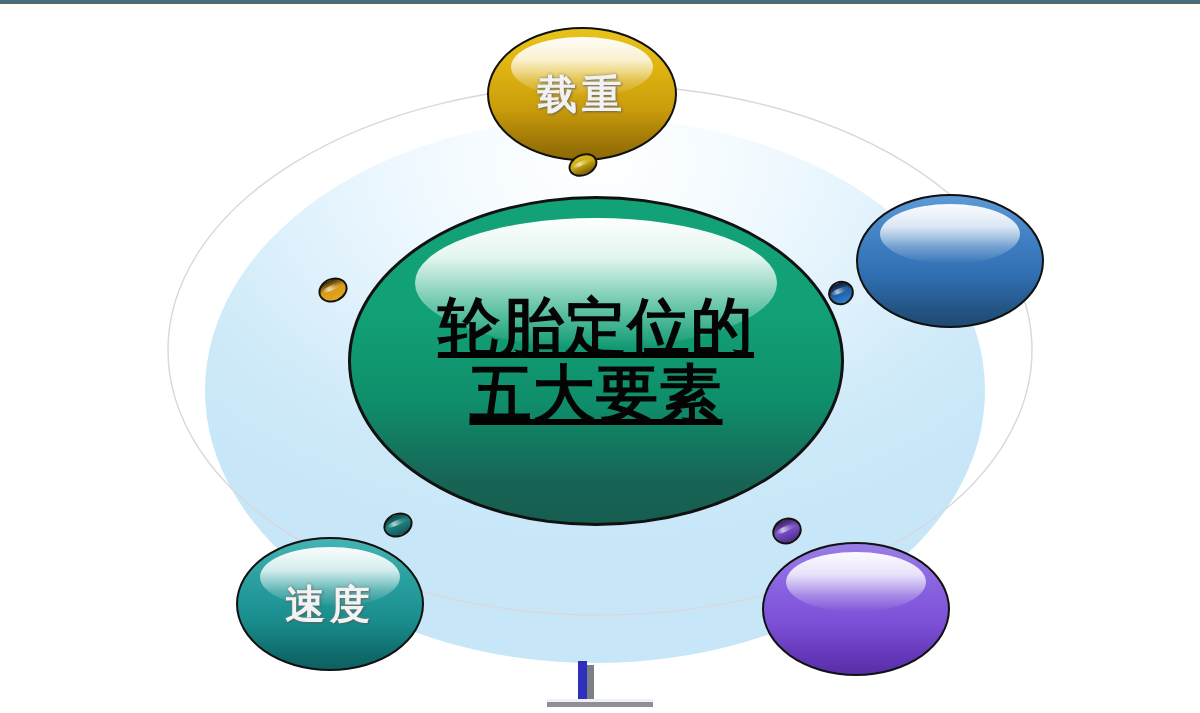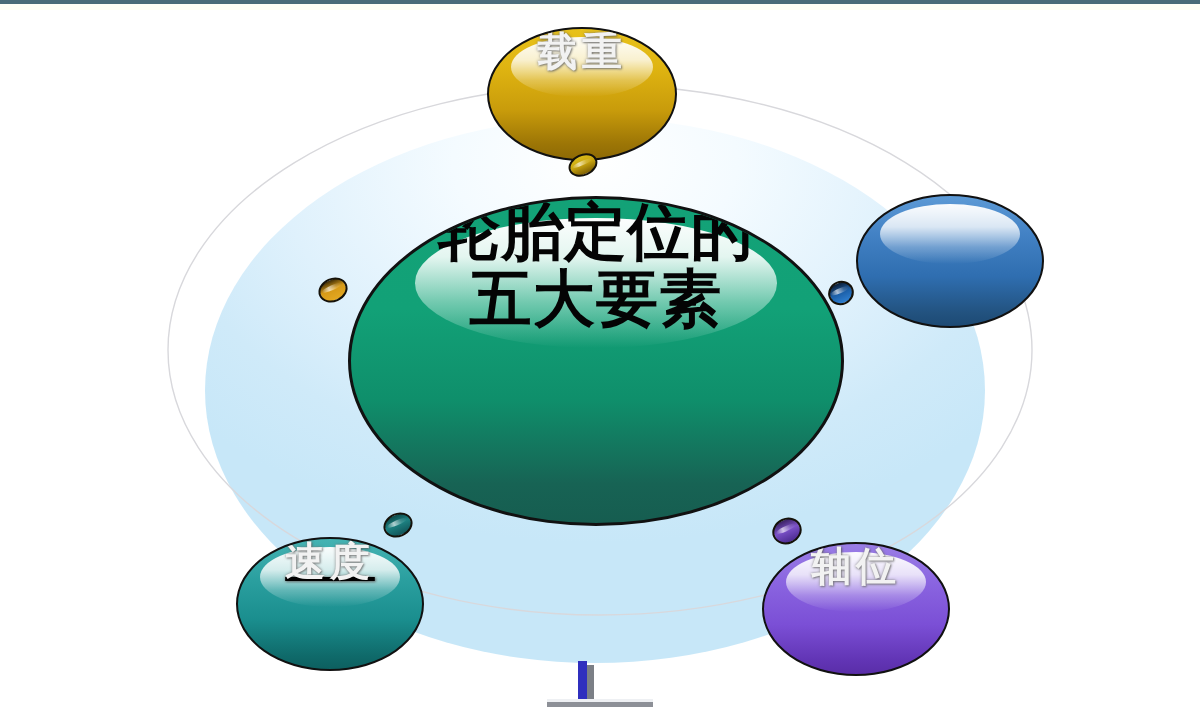"载重" .node { align-items: none -> center }
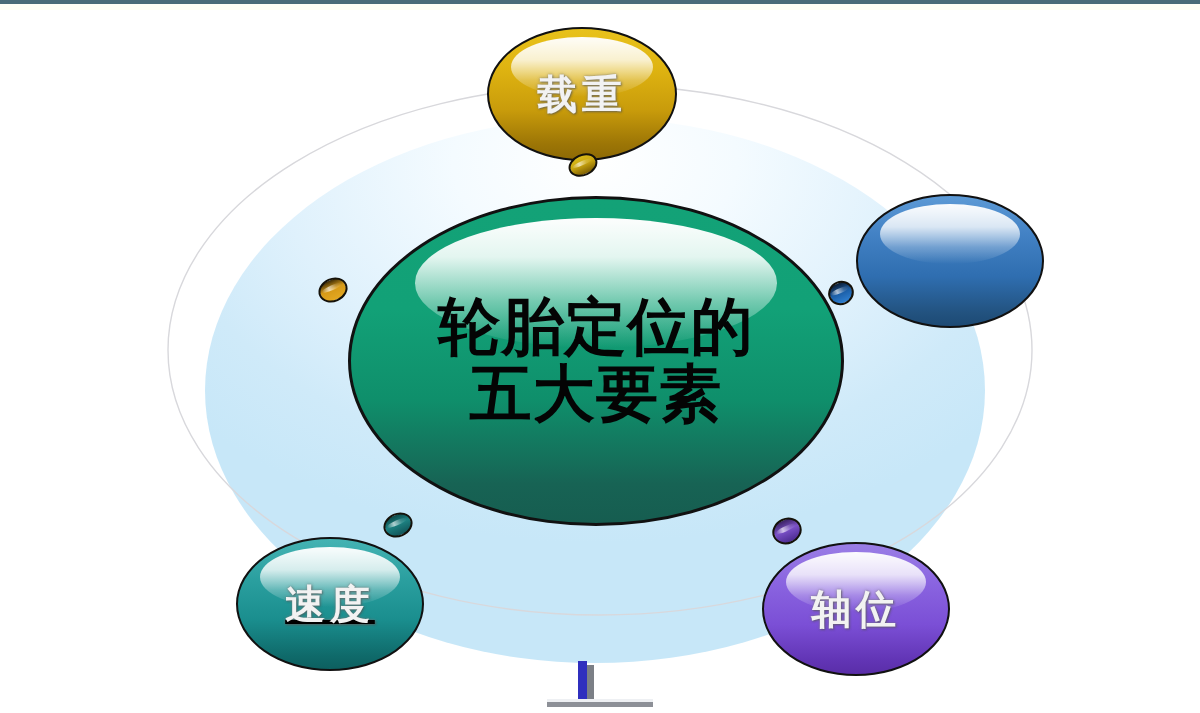"轮胎定位的五大要素" #center-node { text-decoration: none -> underline }
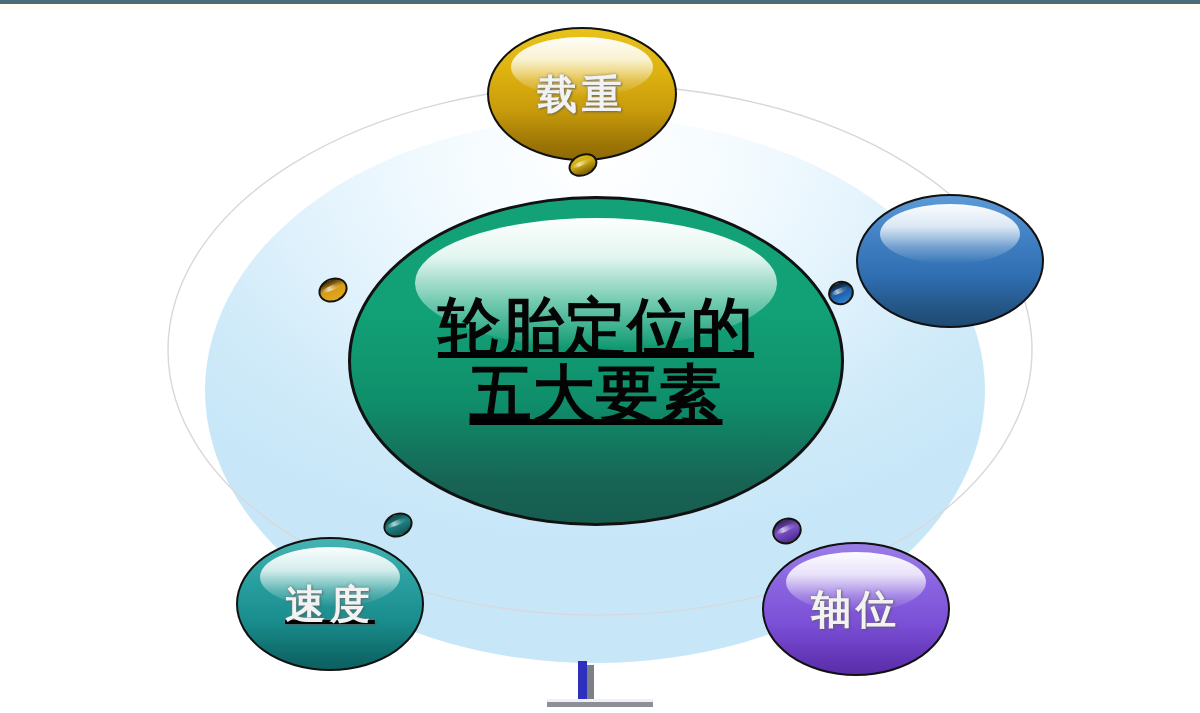"速度" #node-speed { text-decoration: underline -> none }
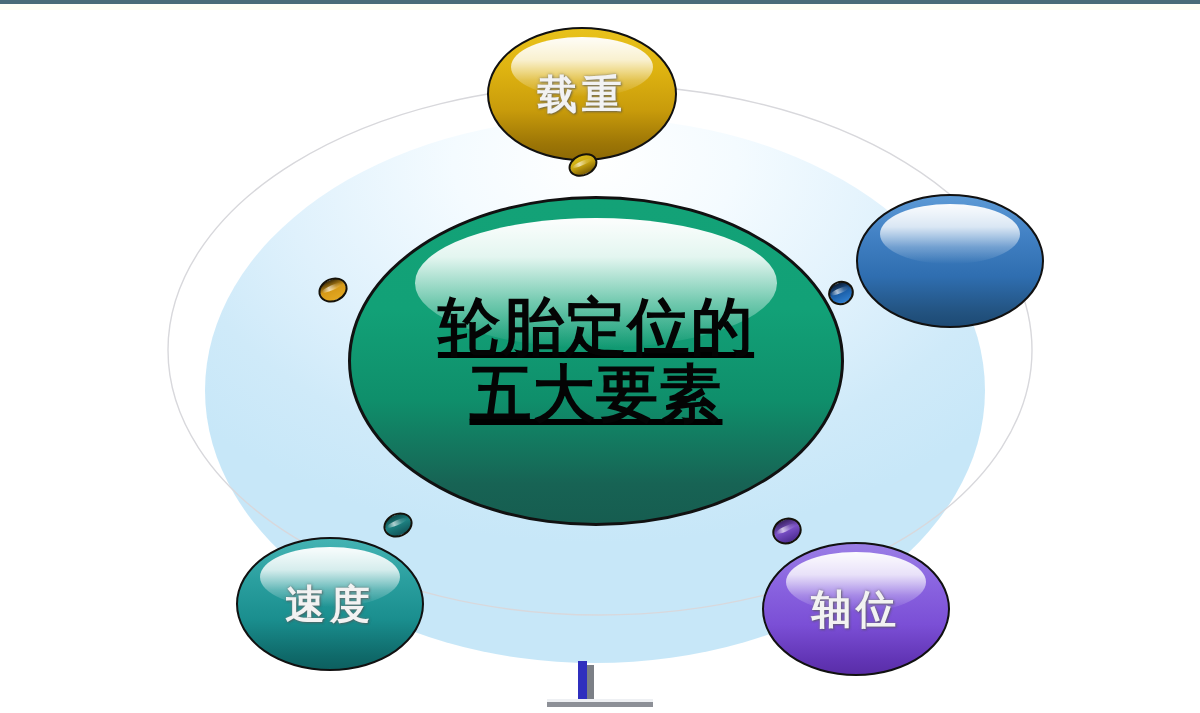"轴位" div.label { html: <div>轴位</div> -> none }
